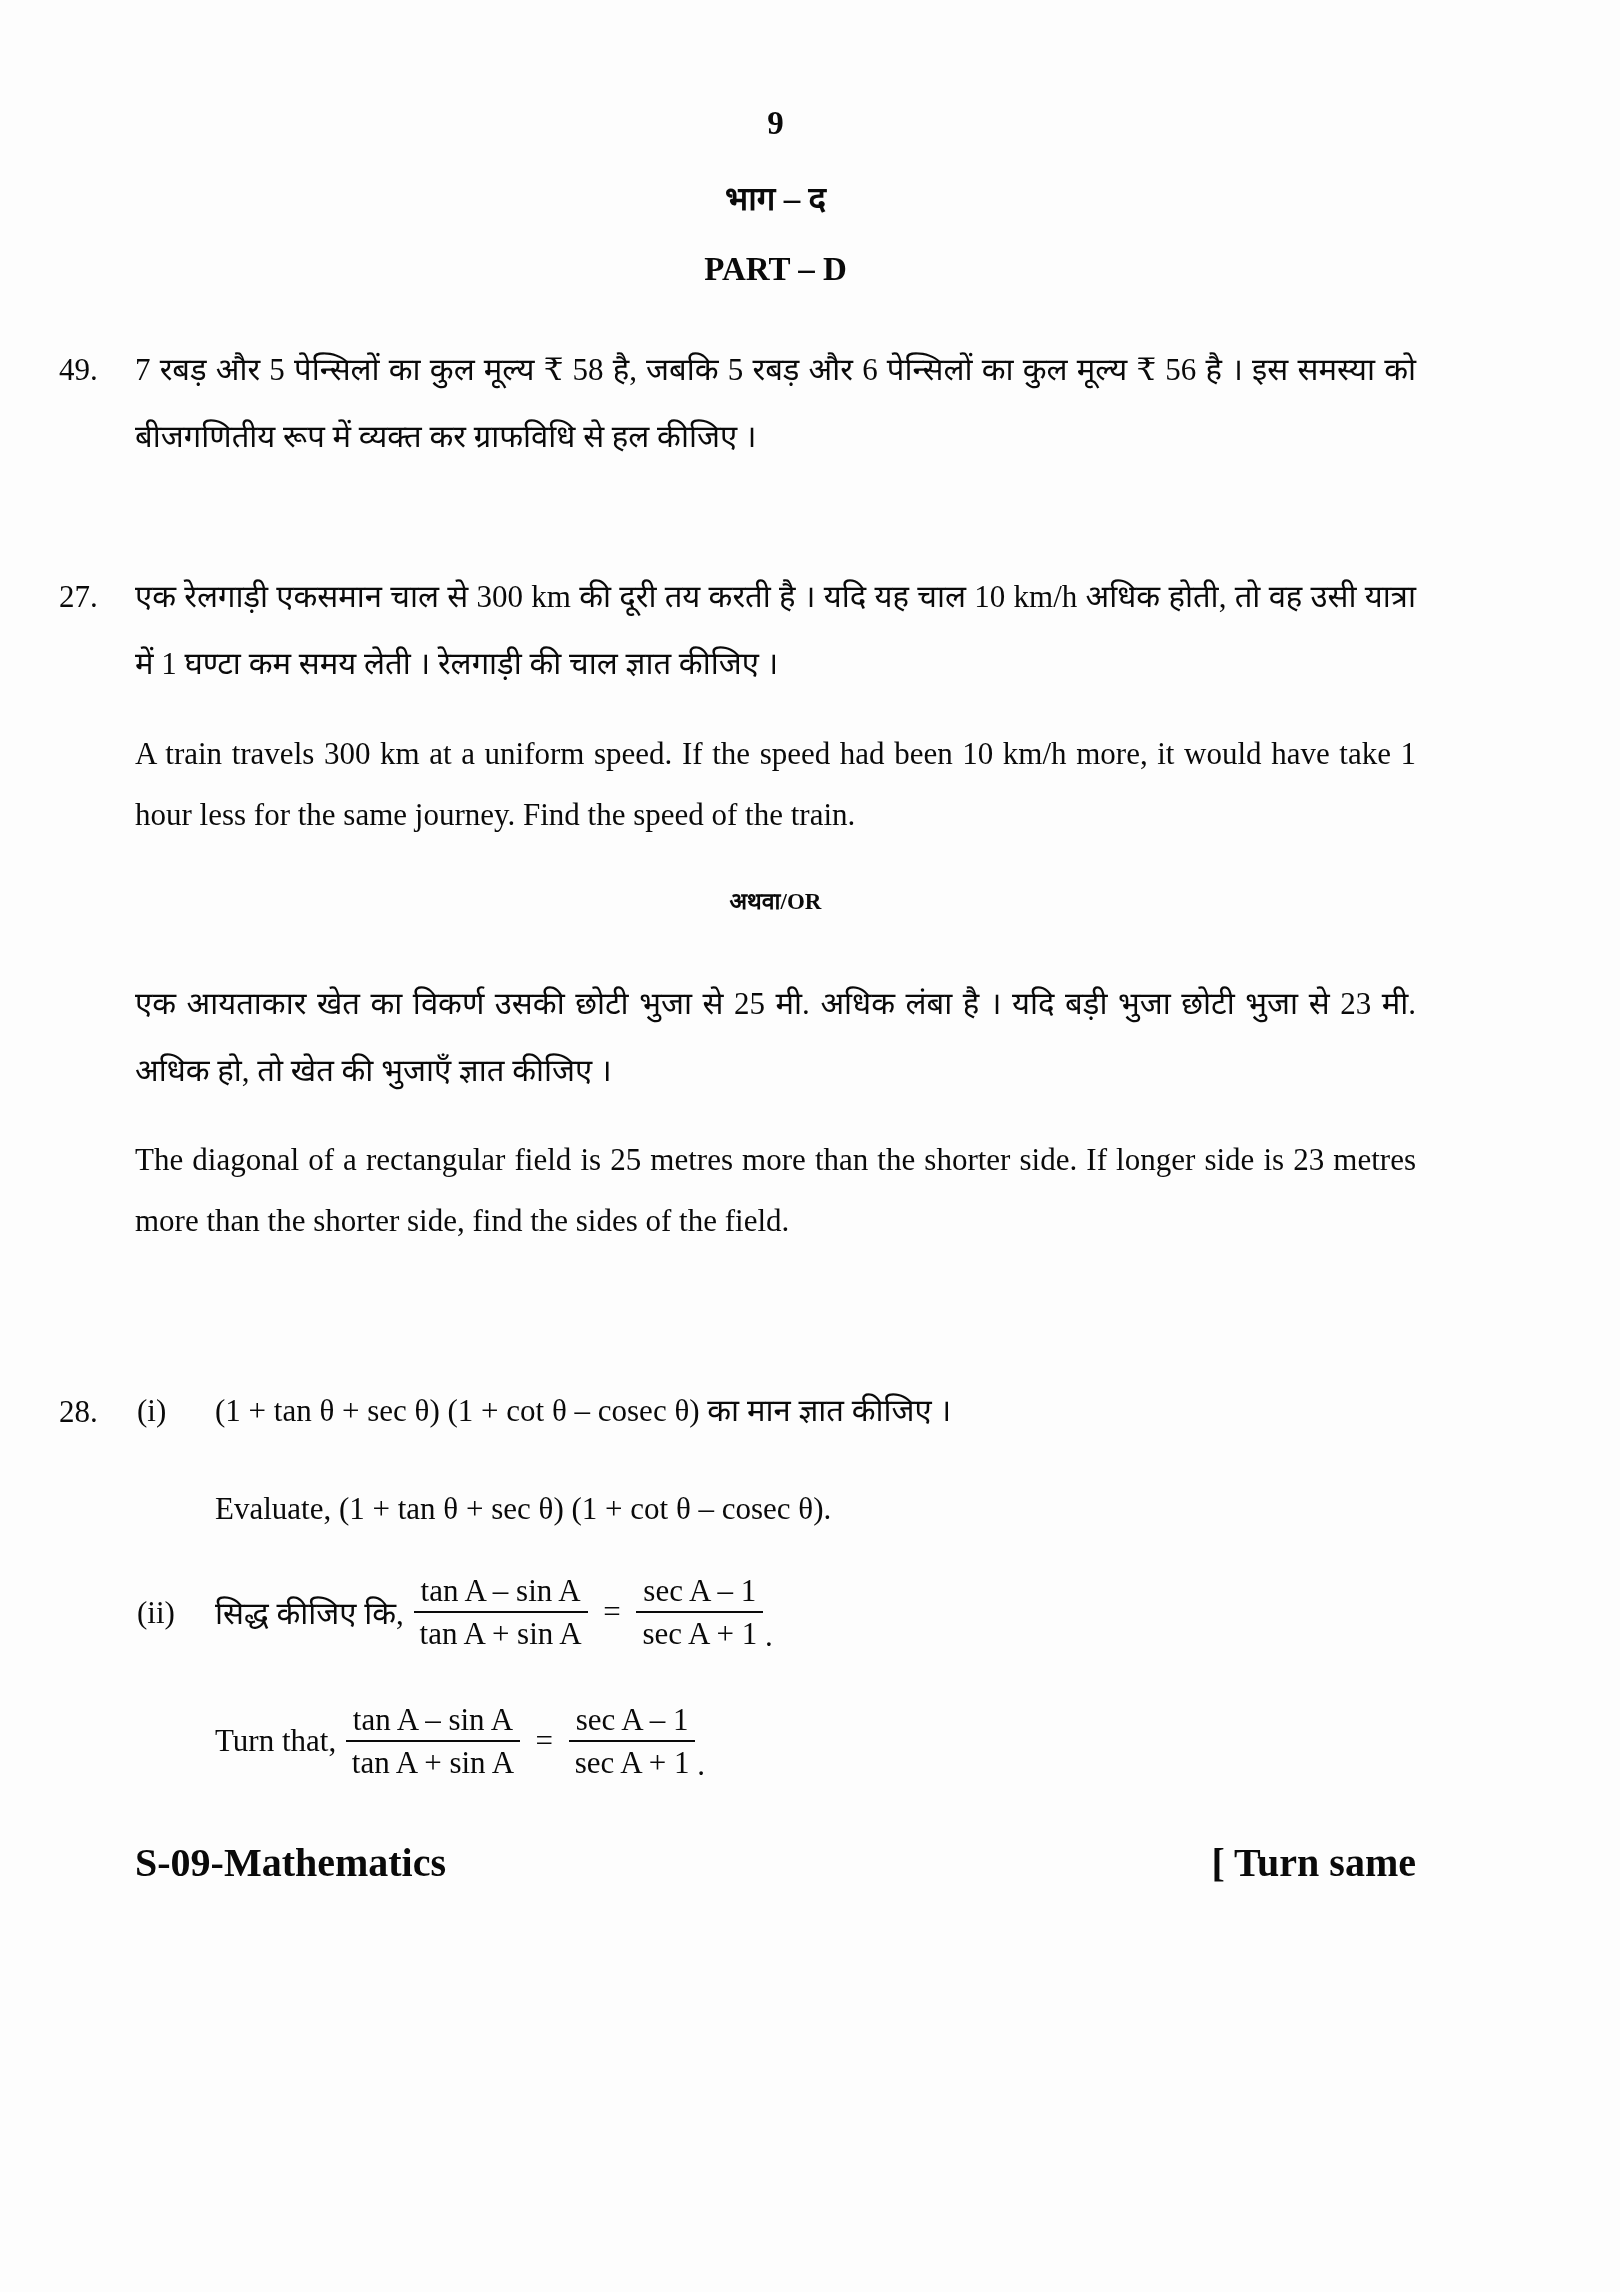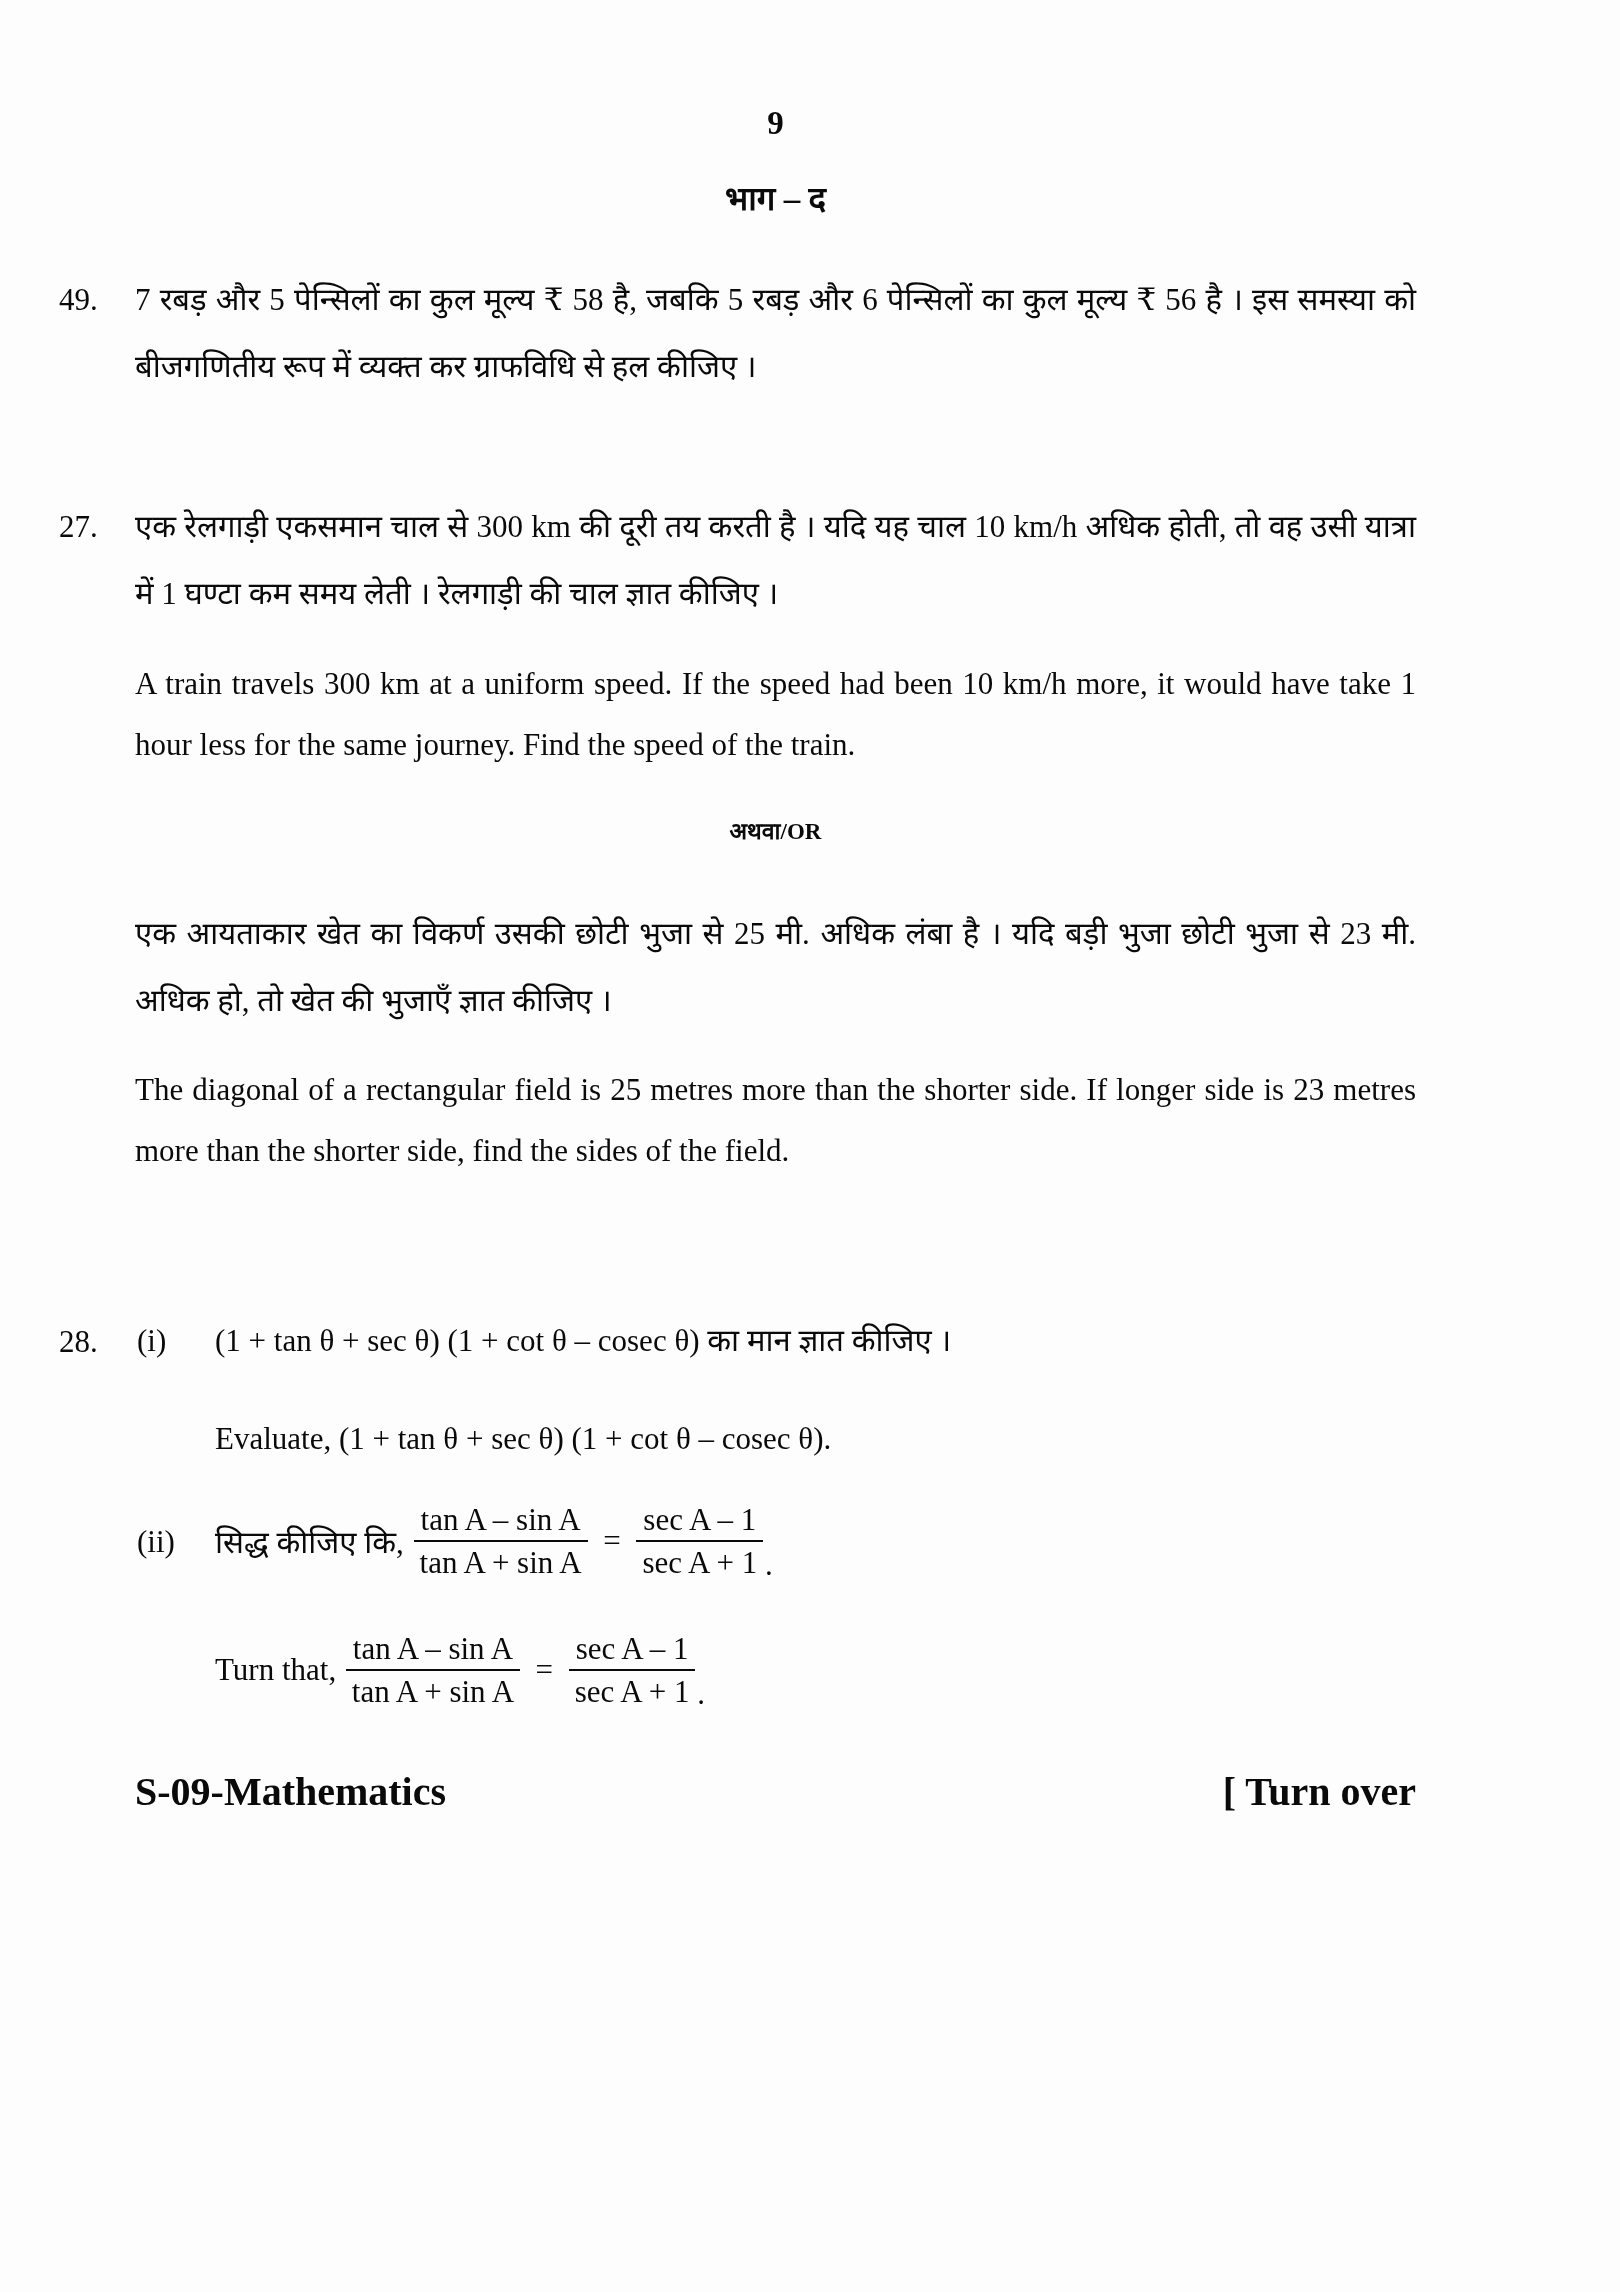"PART – D" div.heading { html: none -> <div>PART – D</div> }
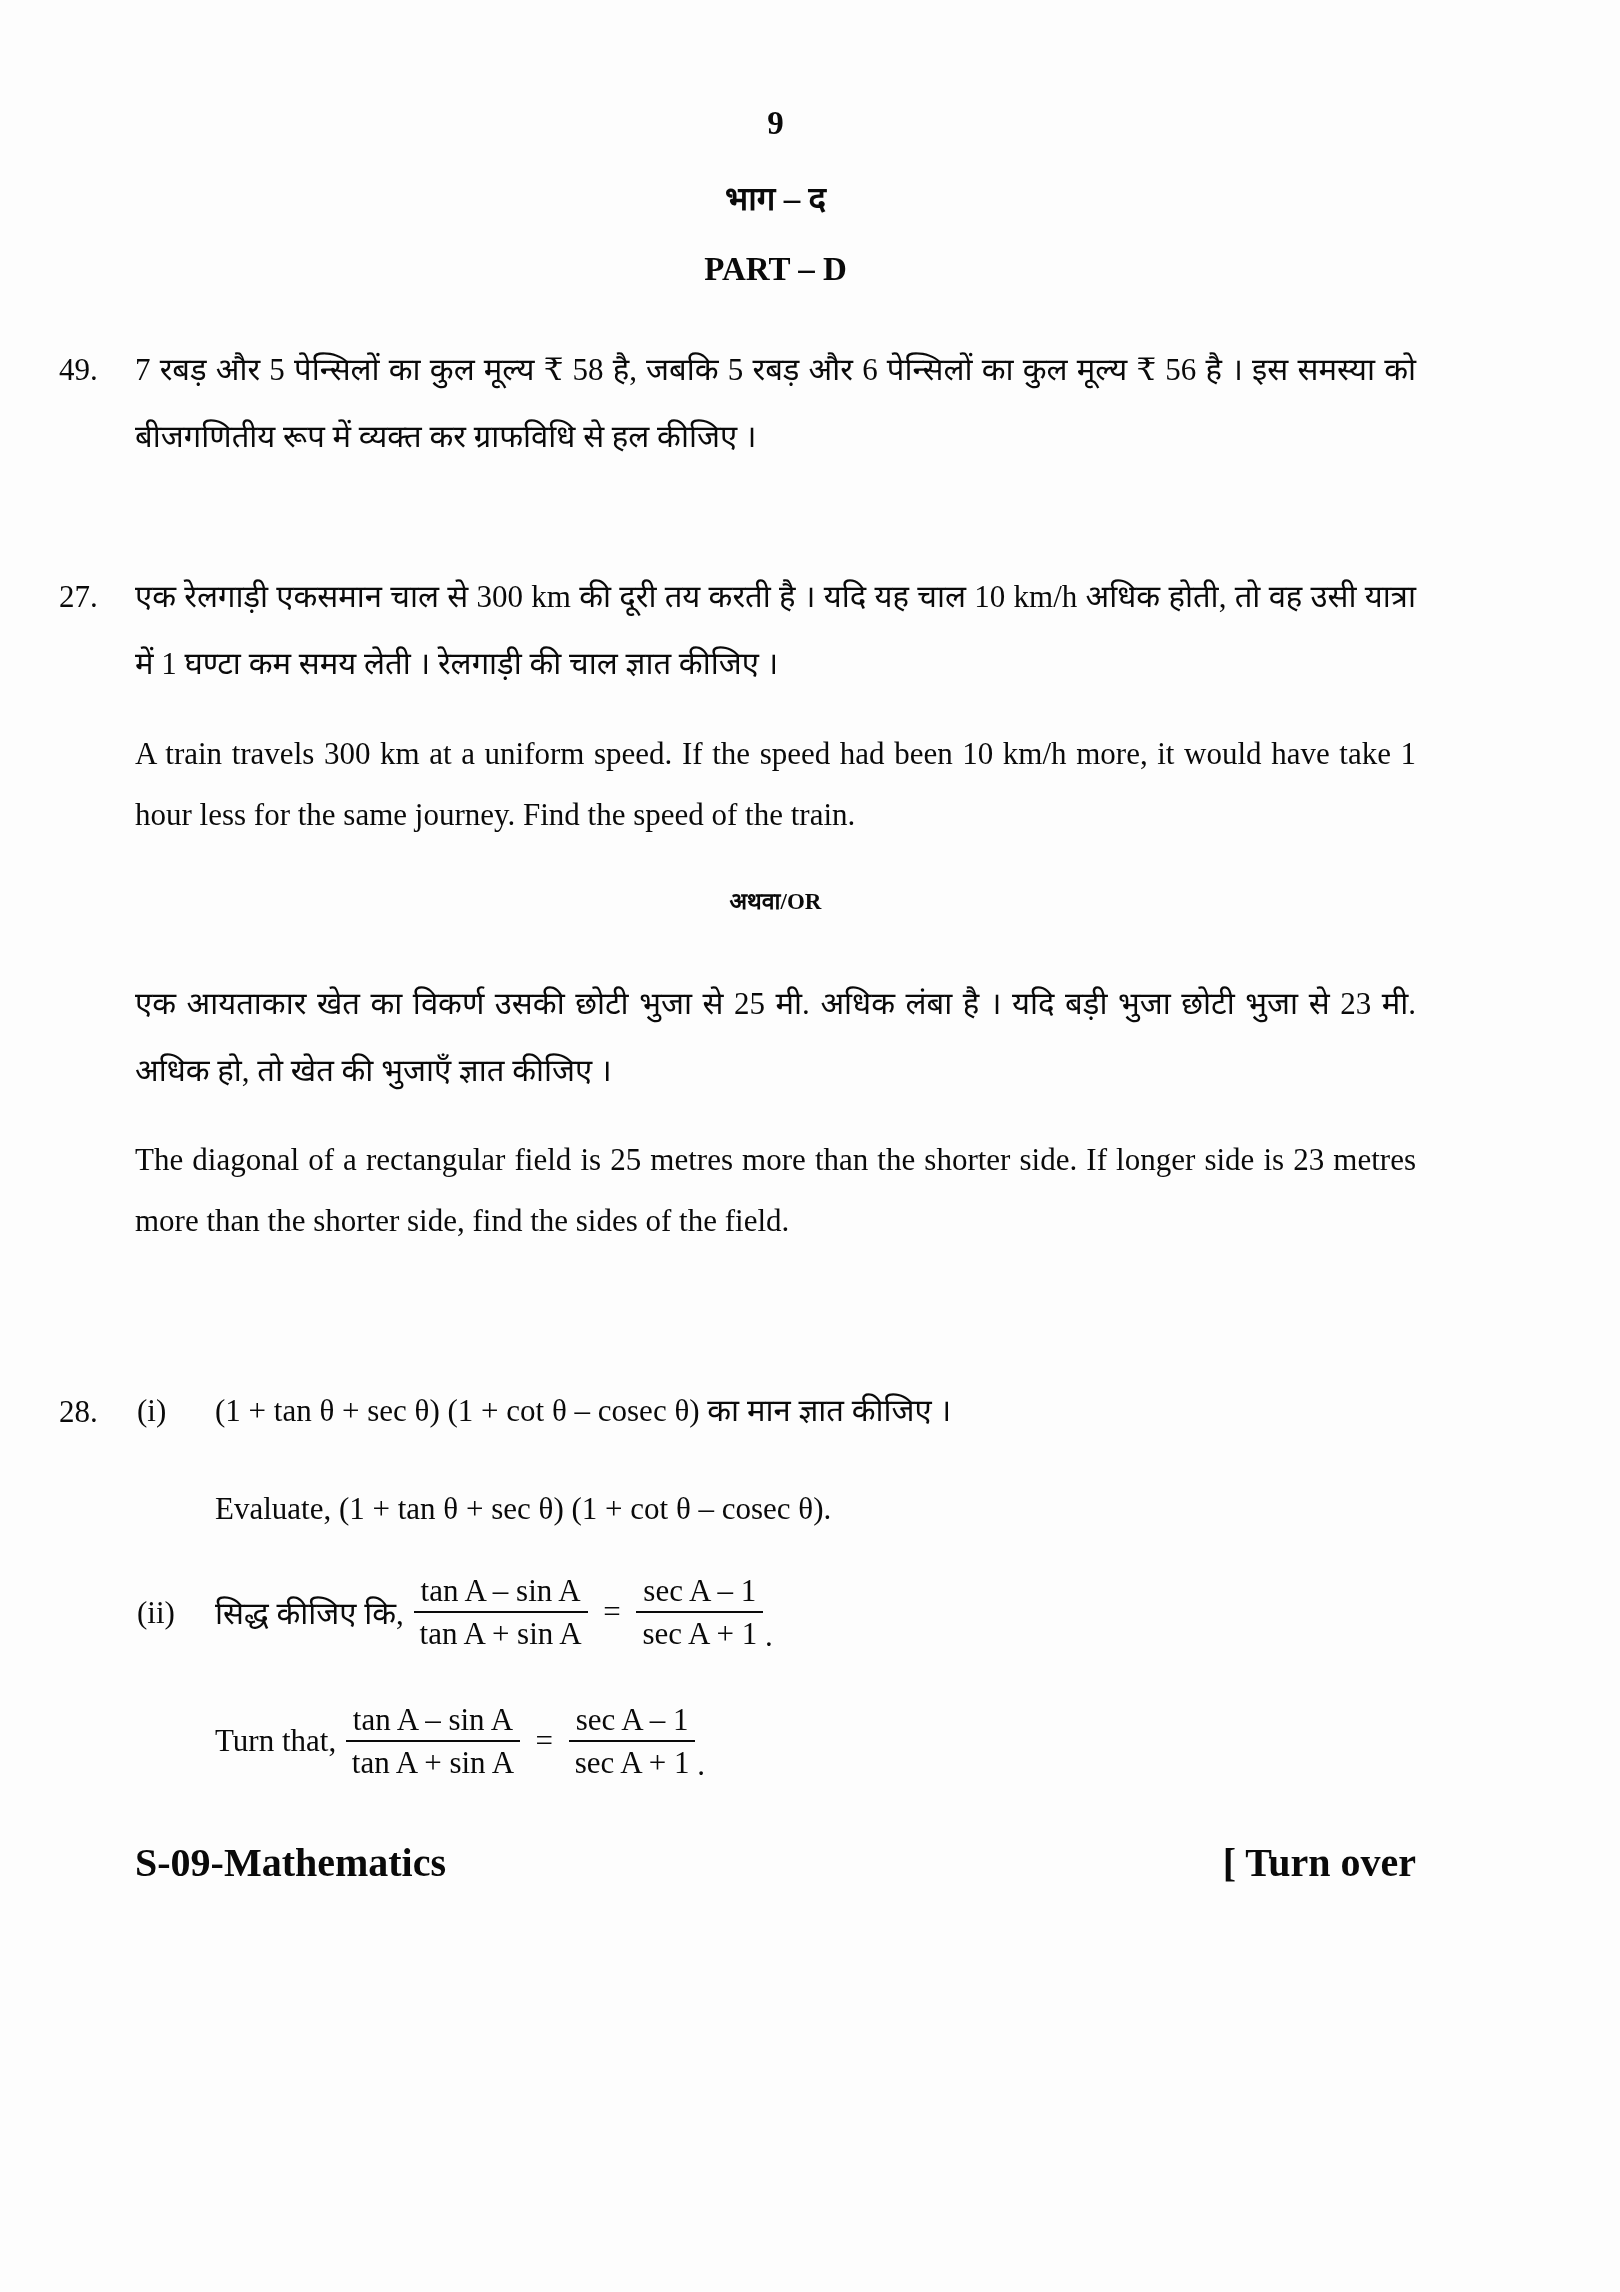"[ Turn over" span { text: over -> same }
